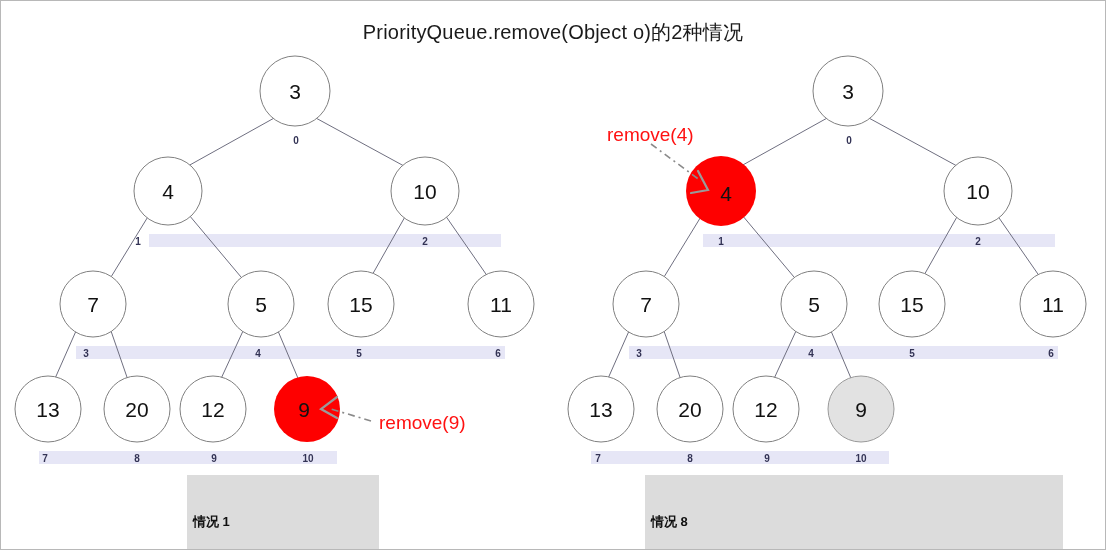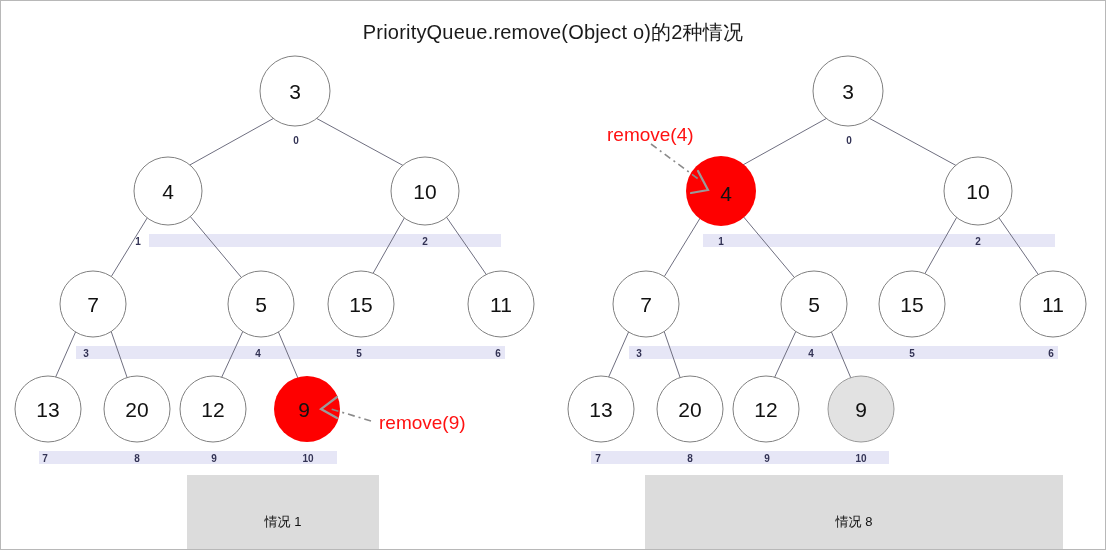"情况 1" .caption .ctitle { font-weight: none -> bold; text-align: center -> left }
